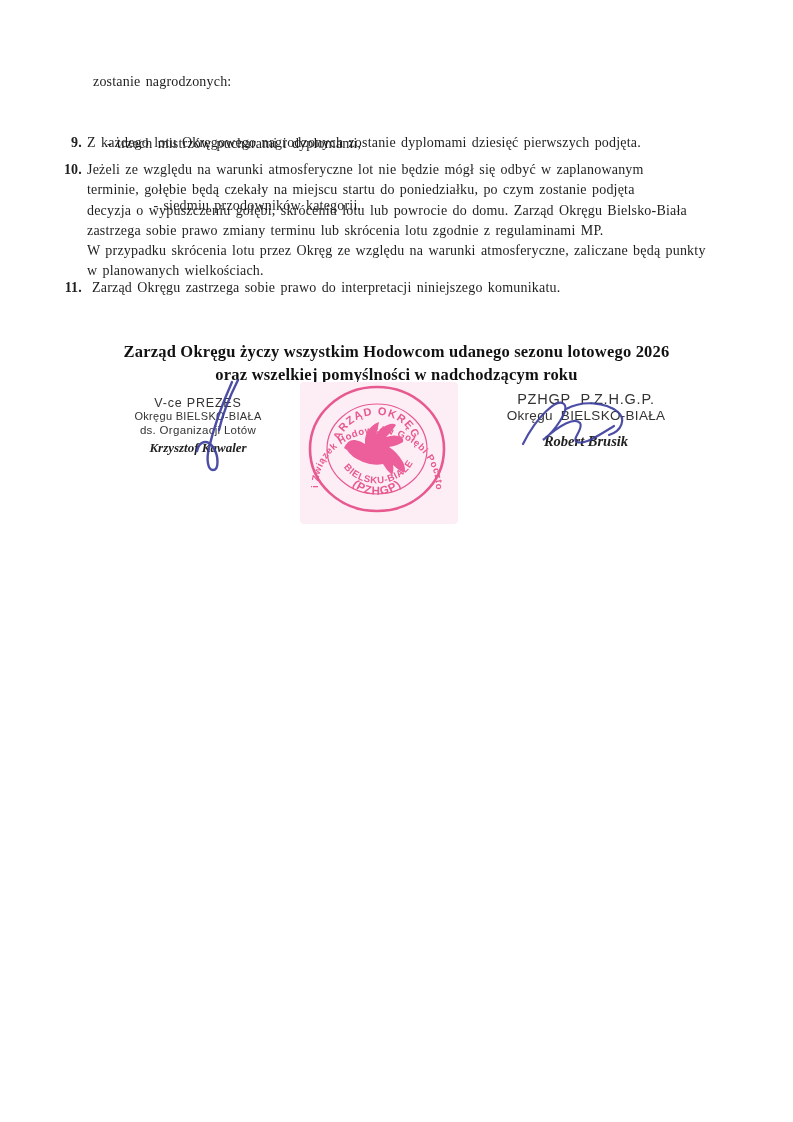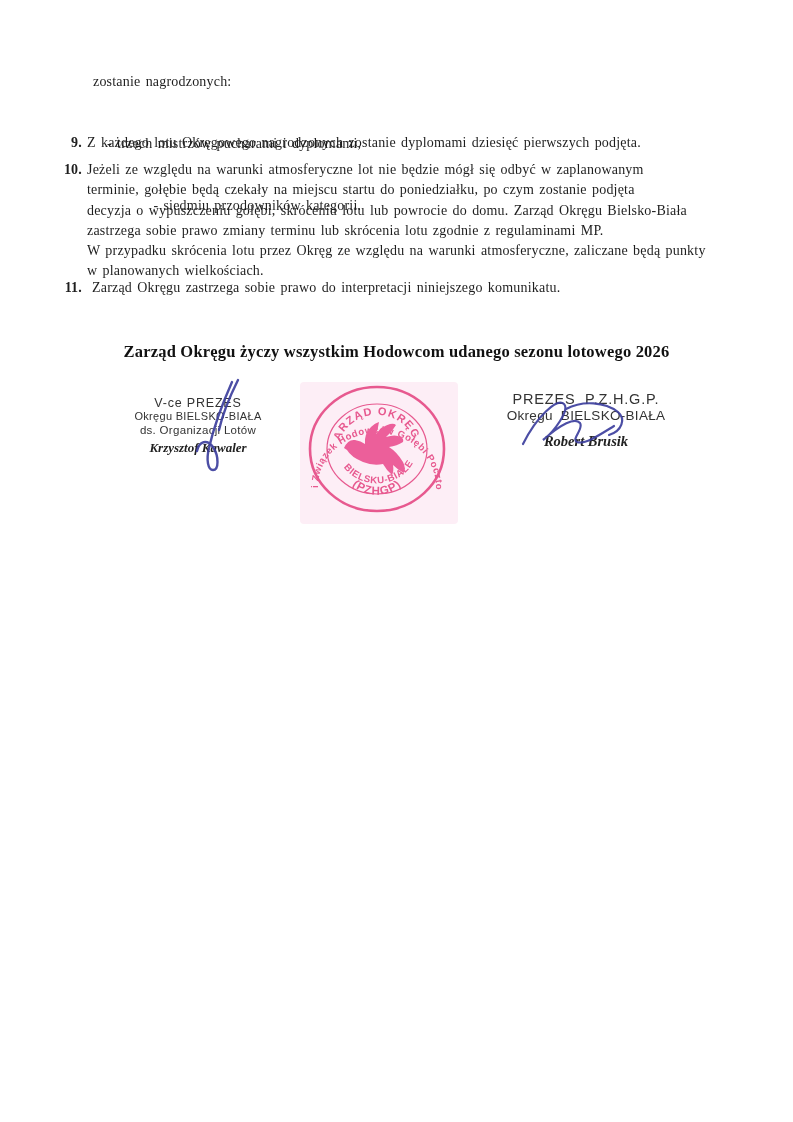"oraz wszelkiej pomyślności w" div { html: none -> <div>oraz wszelkiej pomyślności w nadchodzącym roku</div> }
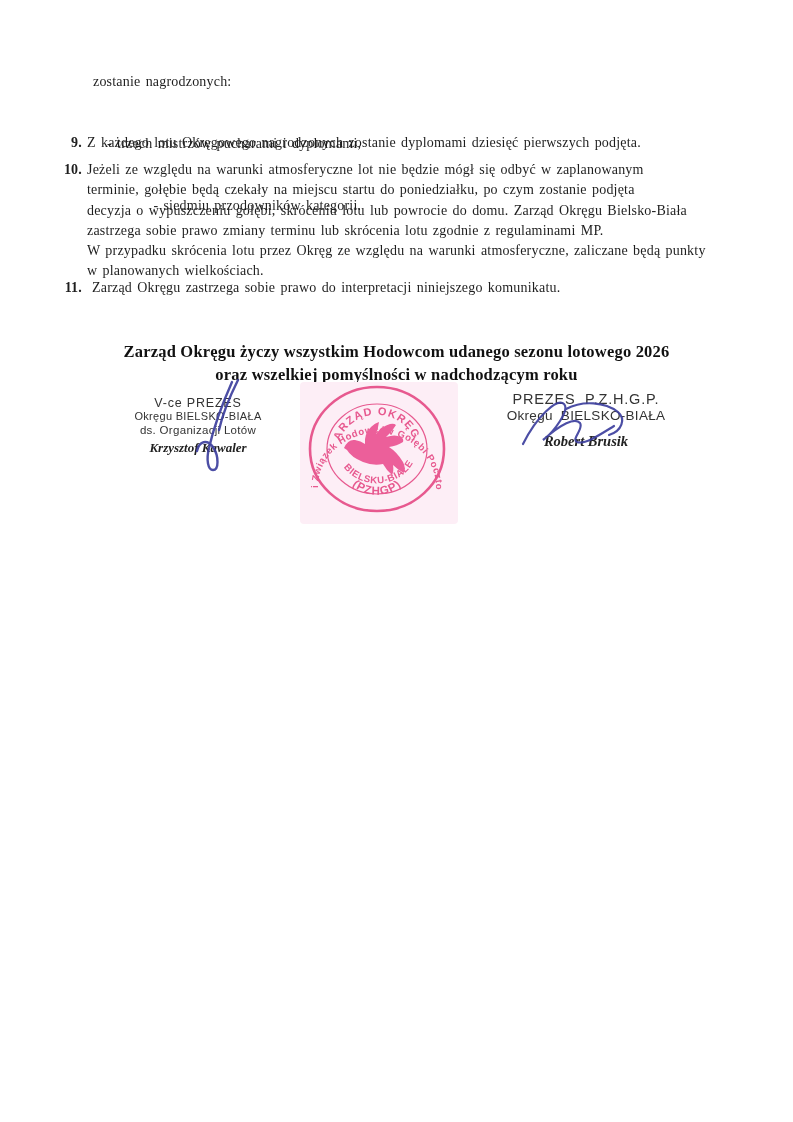"PREZES P.Z.H.G.P." div.t1 { text: PREZES -> PZHGP }
